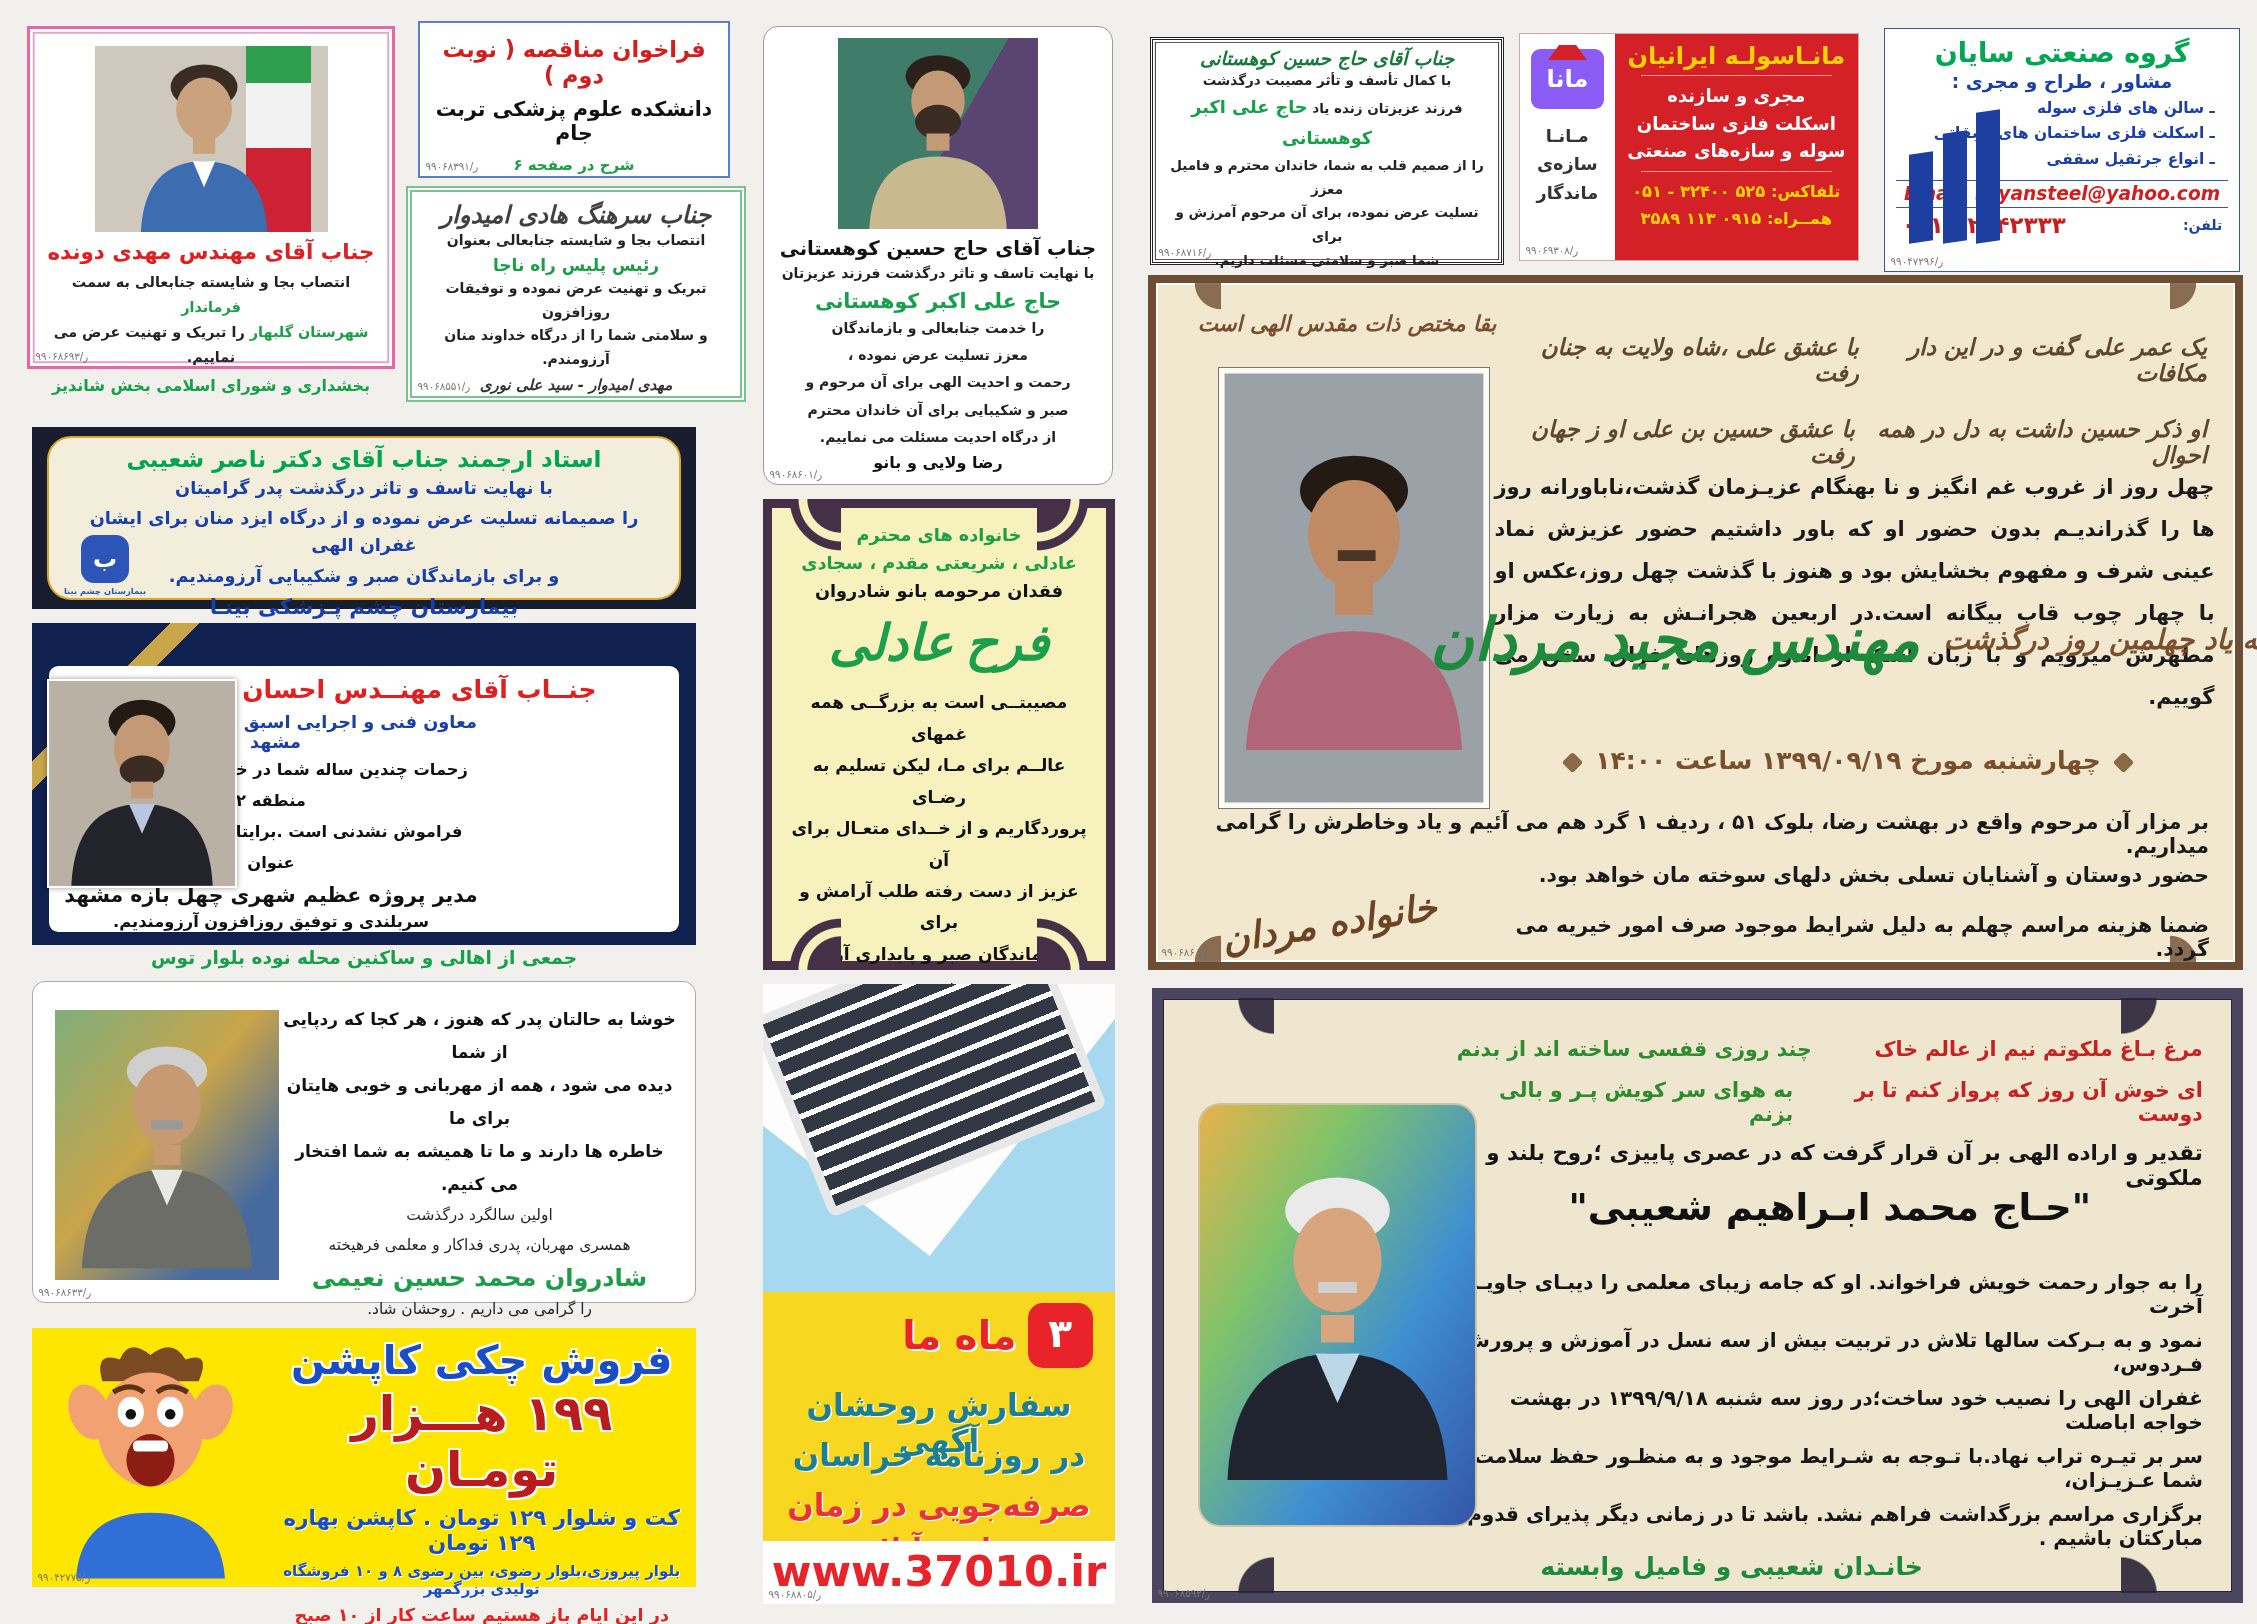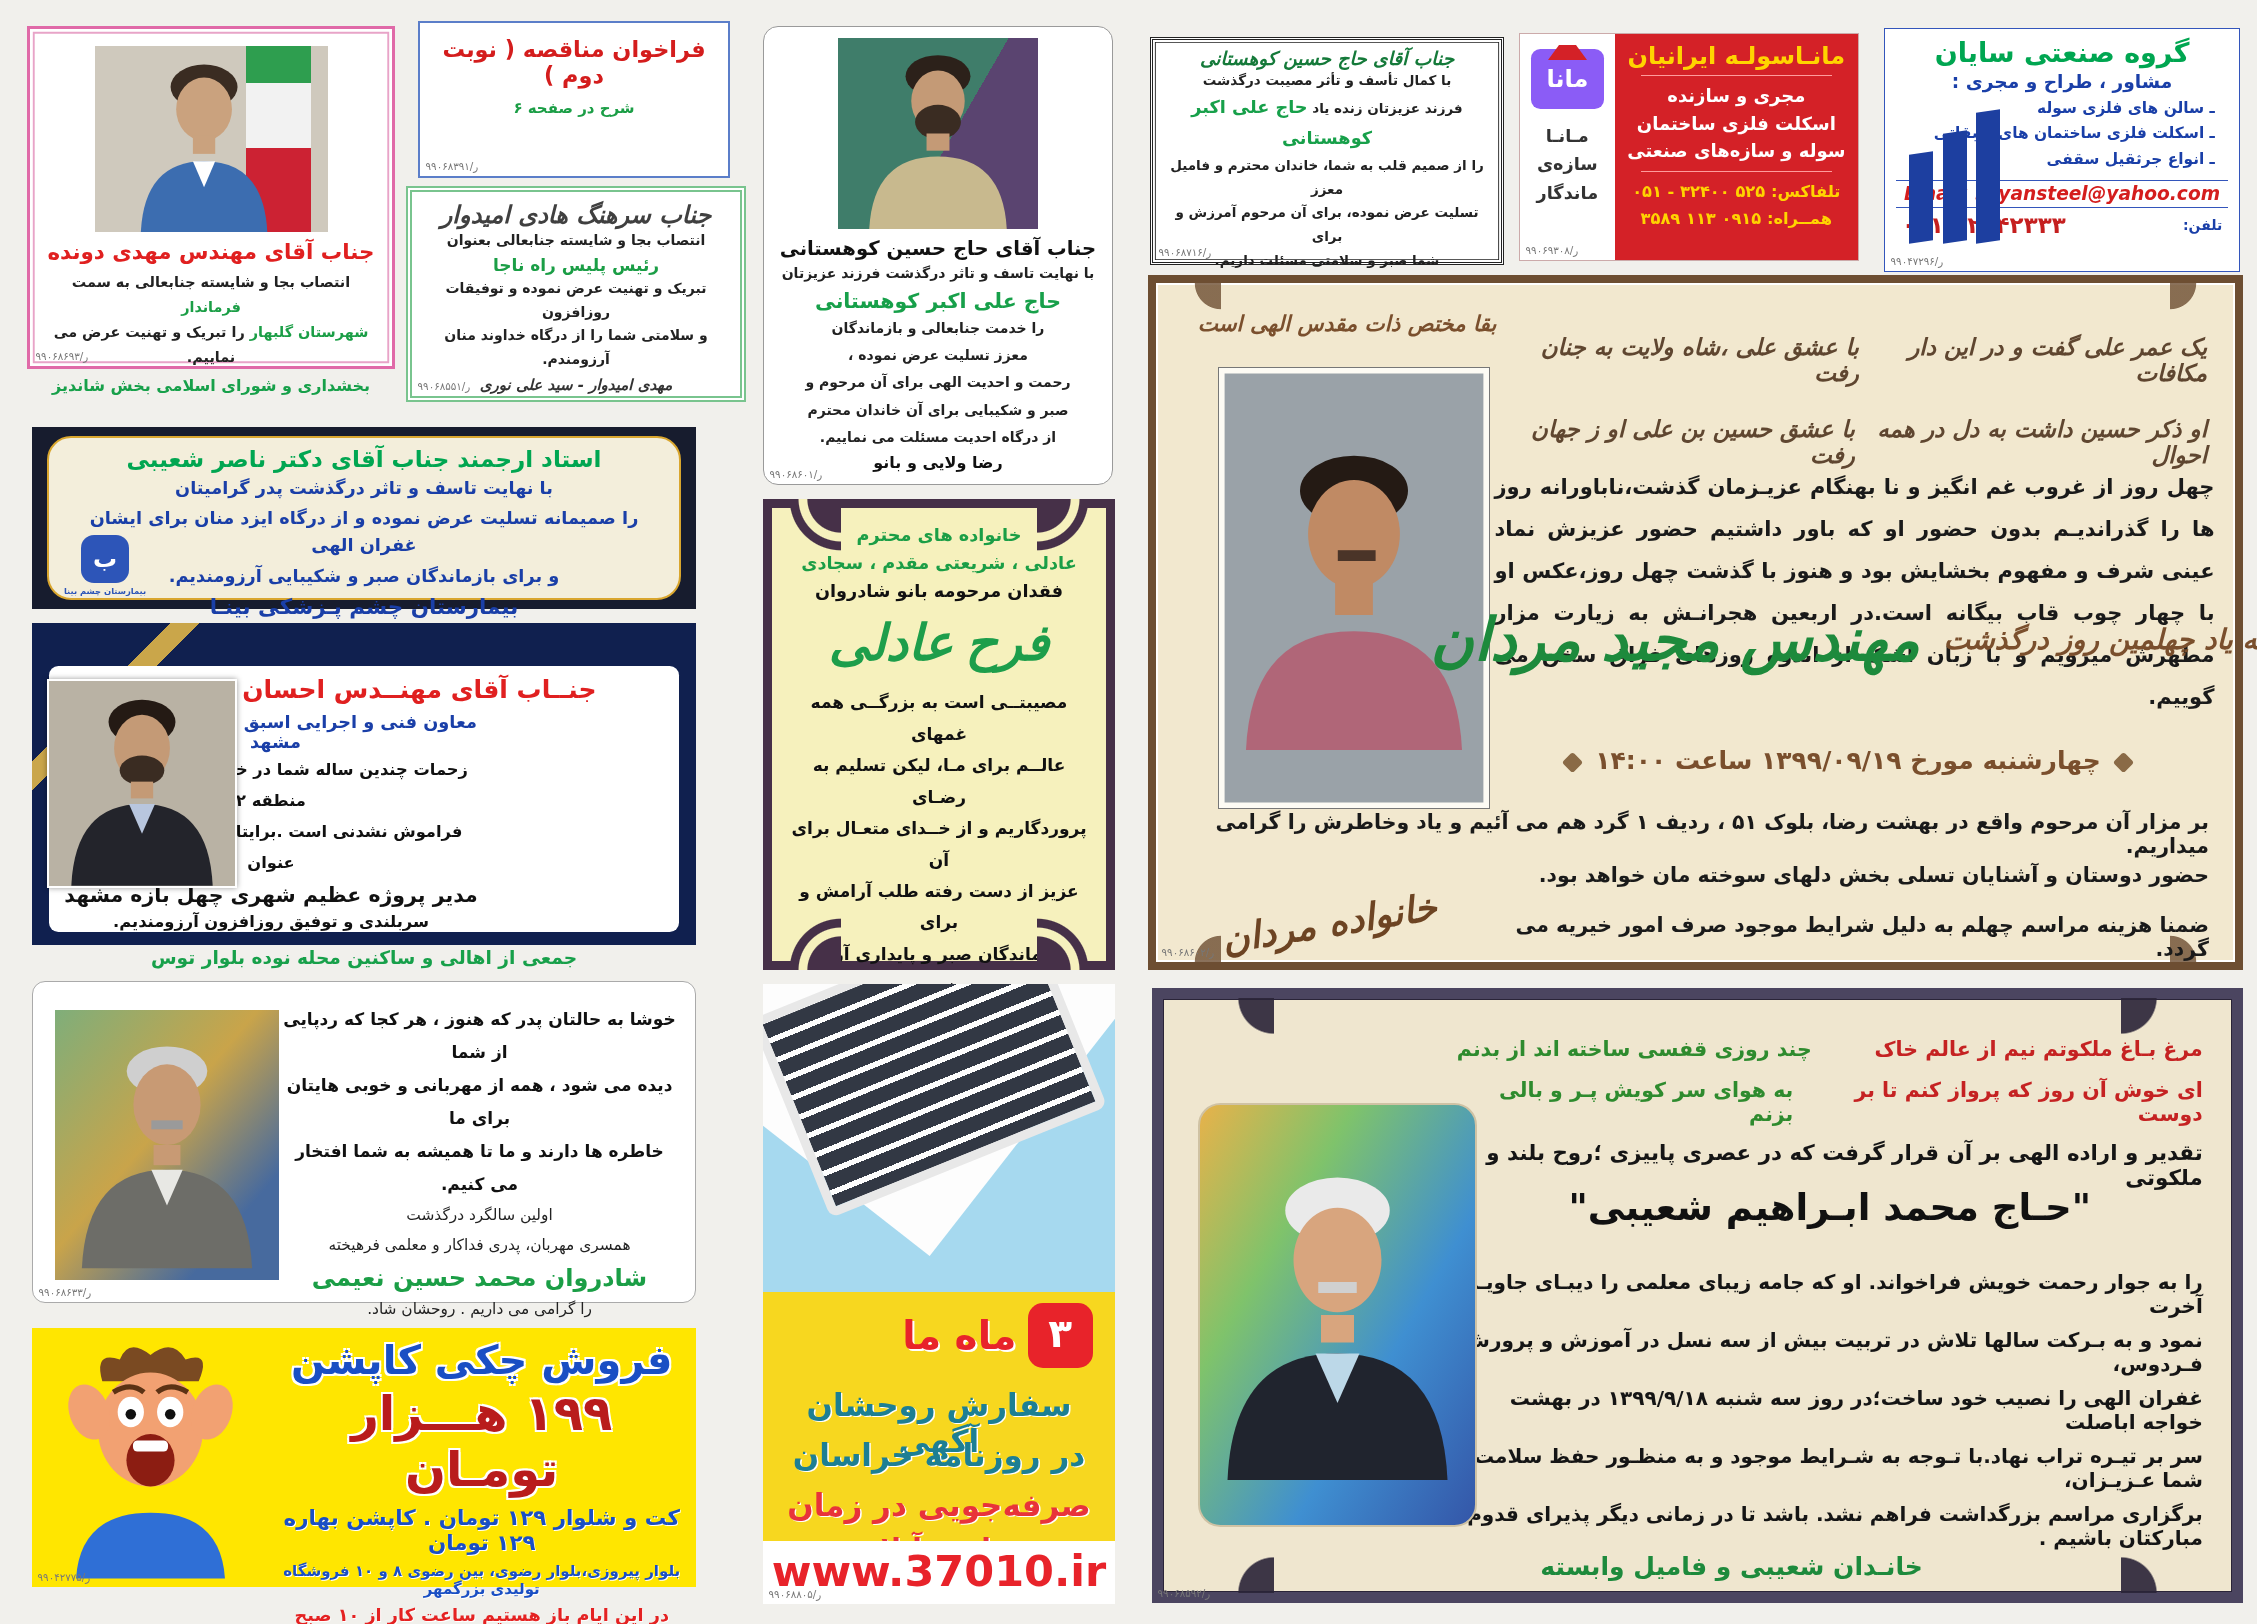"دانشکده علوم پزشکی تربت جام" div.tender-s { html: none -> <div>دانشکده علوم پزشکی تربت جام</div> }
